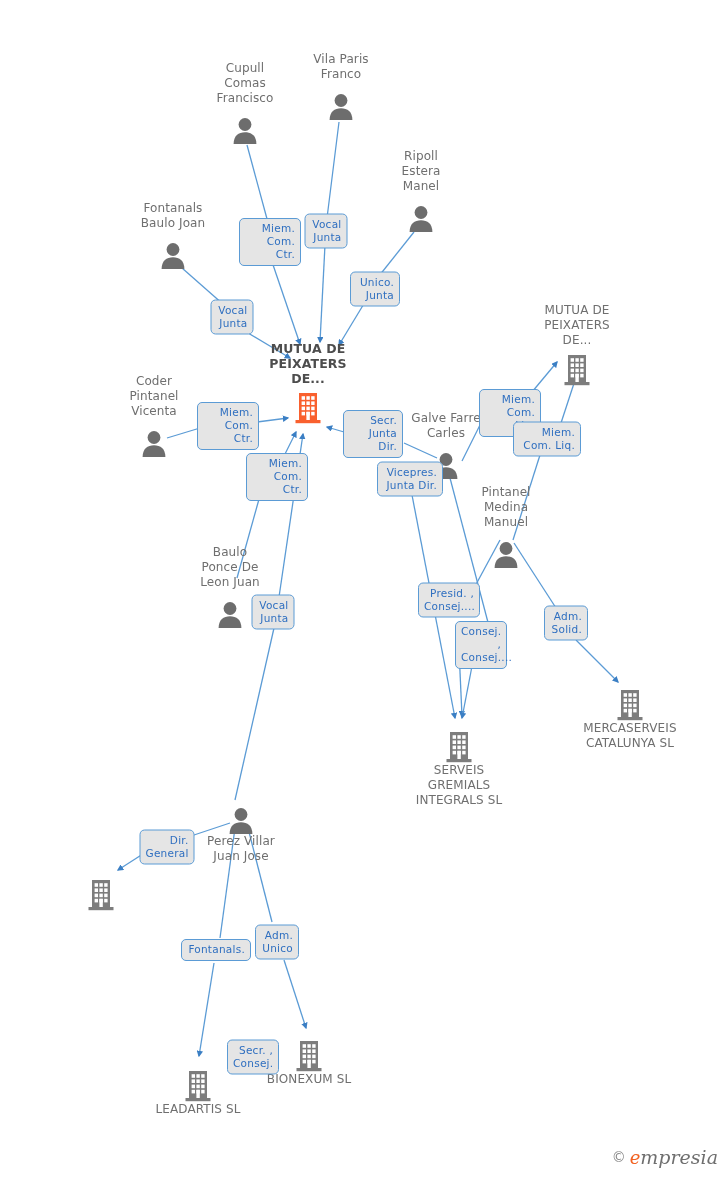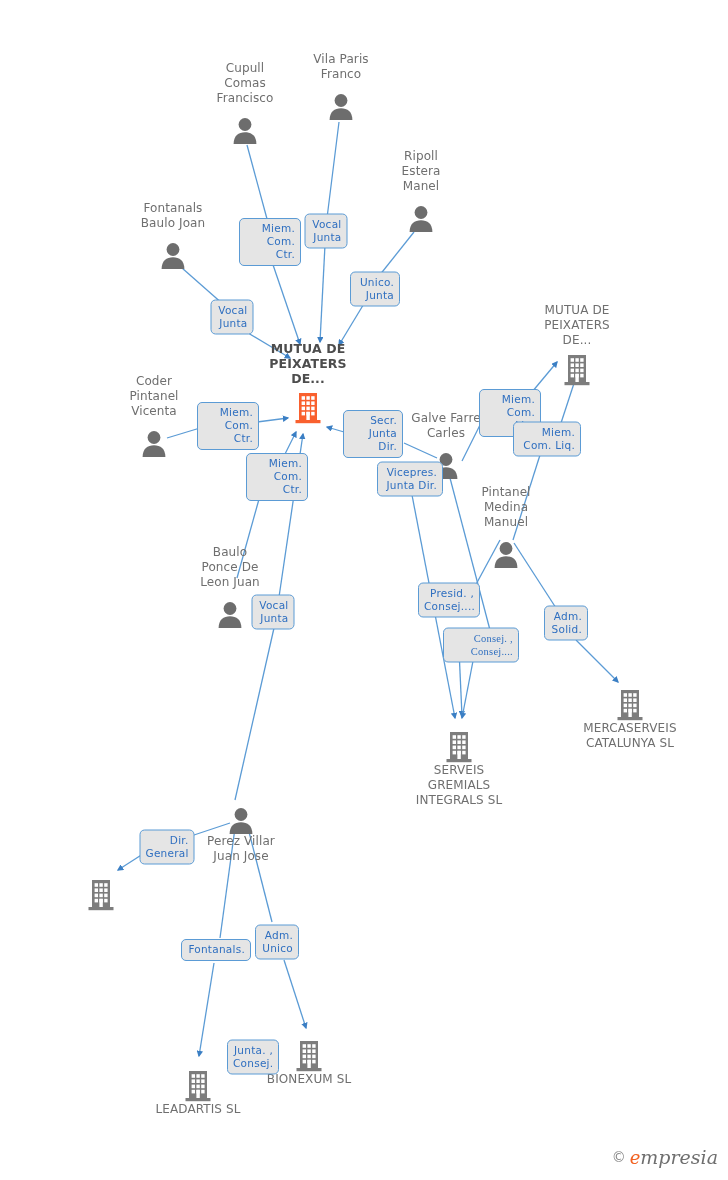"Consej. ," div.elabel { font-family: Liberation Serif, serif -> none; width: 76px -> 52px }
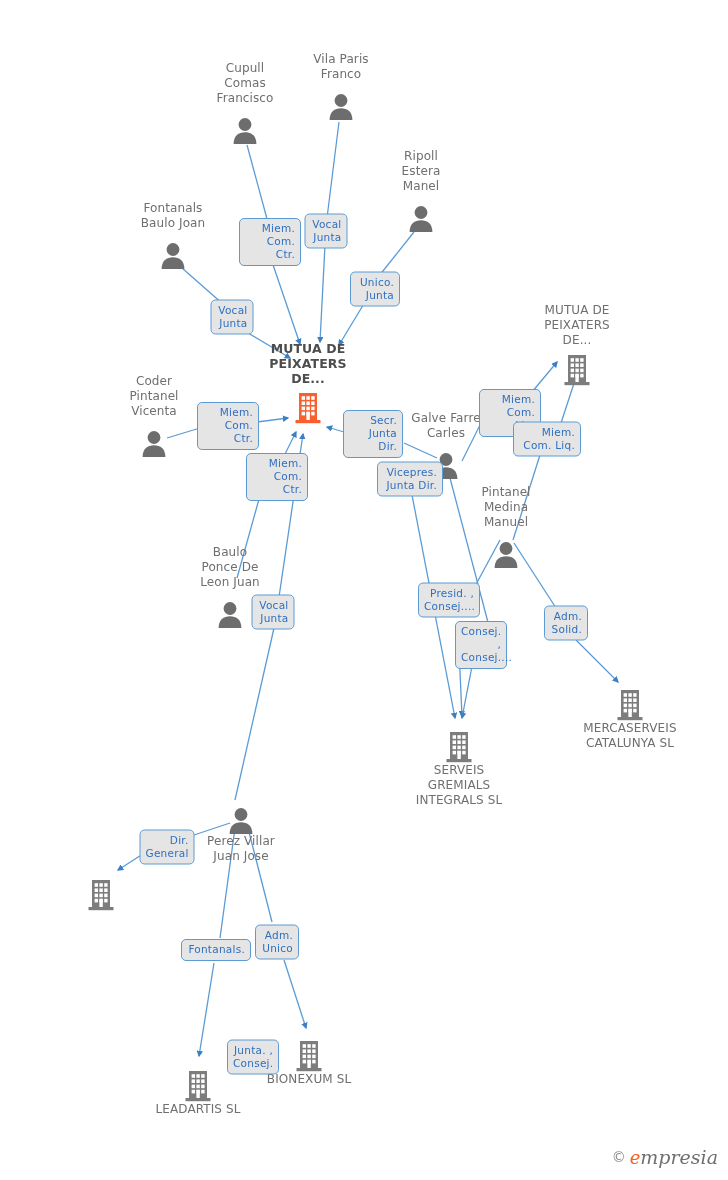"Junta. ," div.elabel { text: Junta -> Secr }
